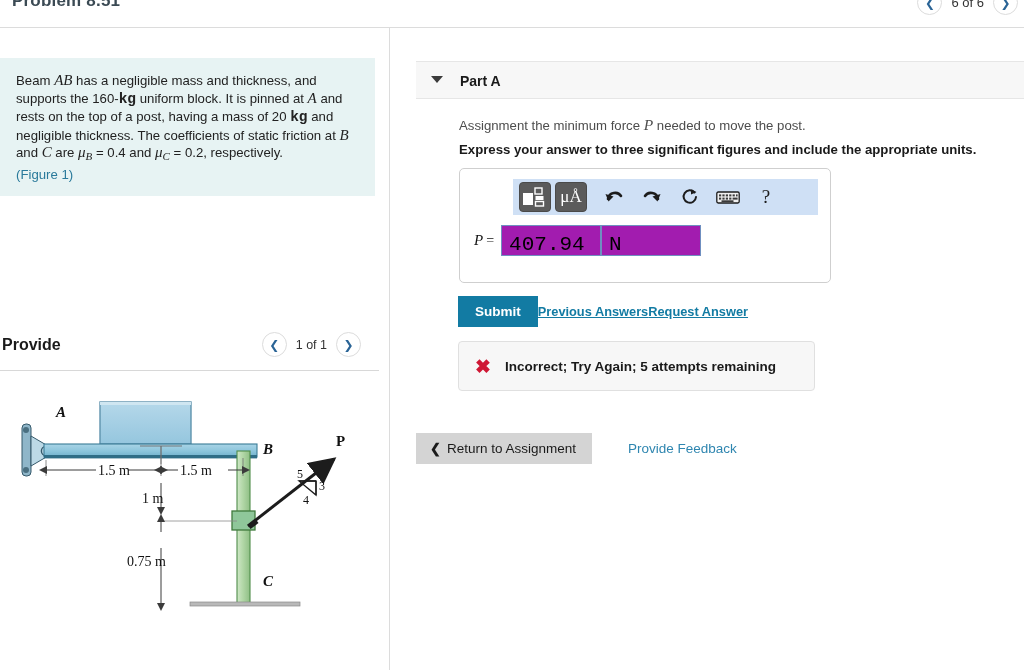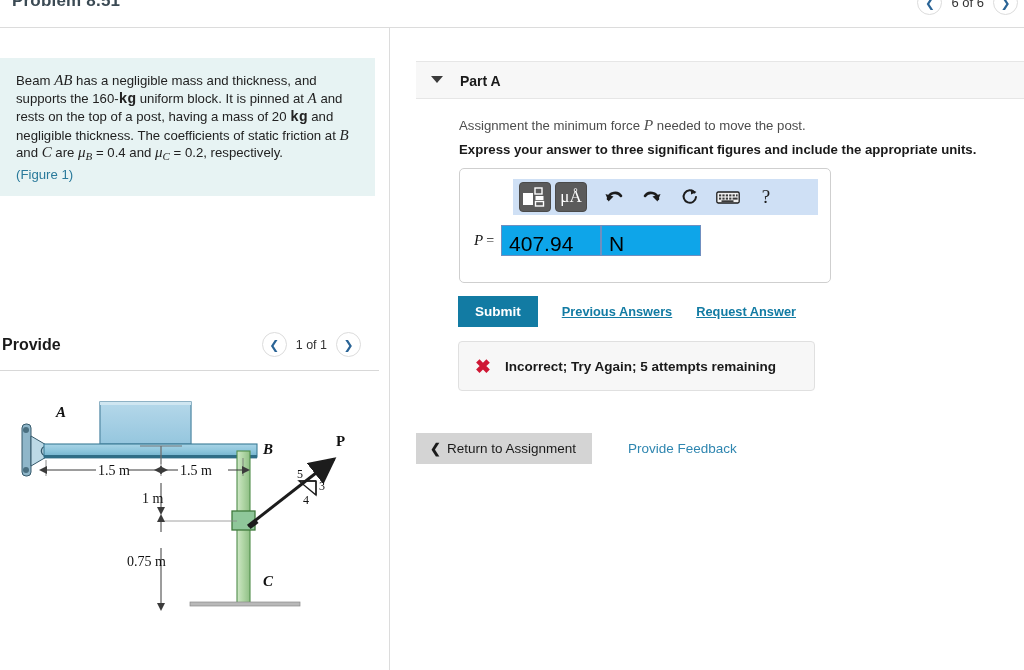"407.94" .ans-field { background: #0ea5e9 -> #a21caf; font-family: Liberation Sans, sans-serif -> Liberation Mono, monospace }
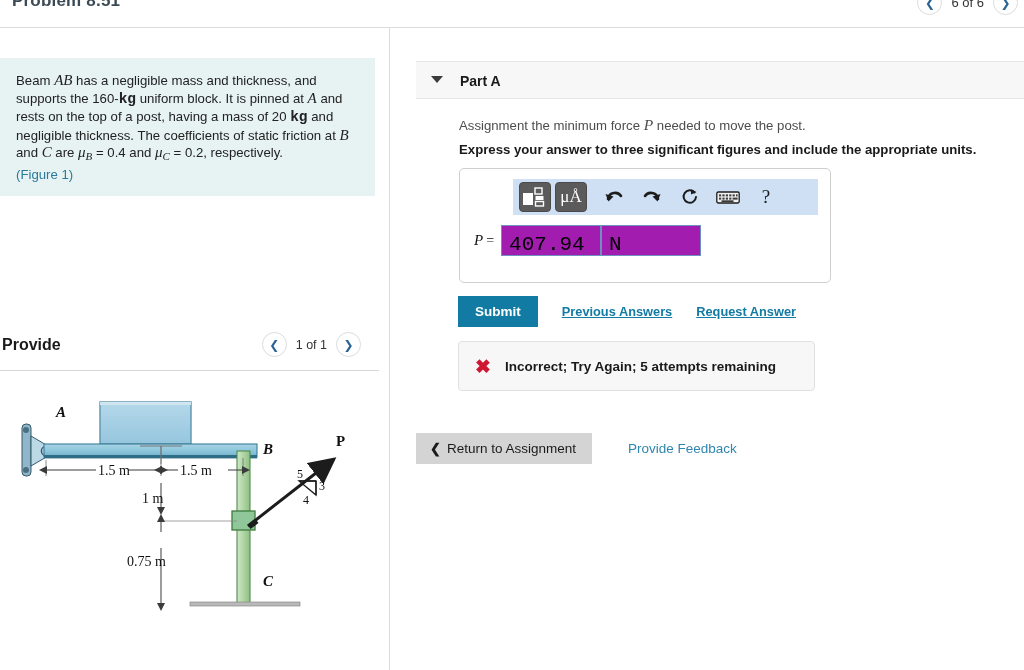"Submit" #submit-row { gap: 24px -> none }
